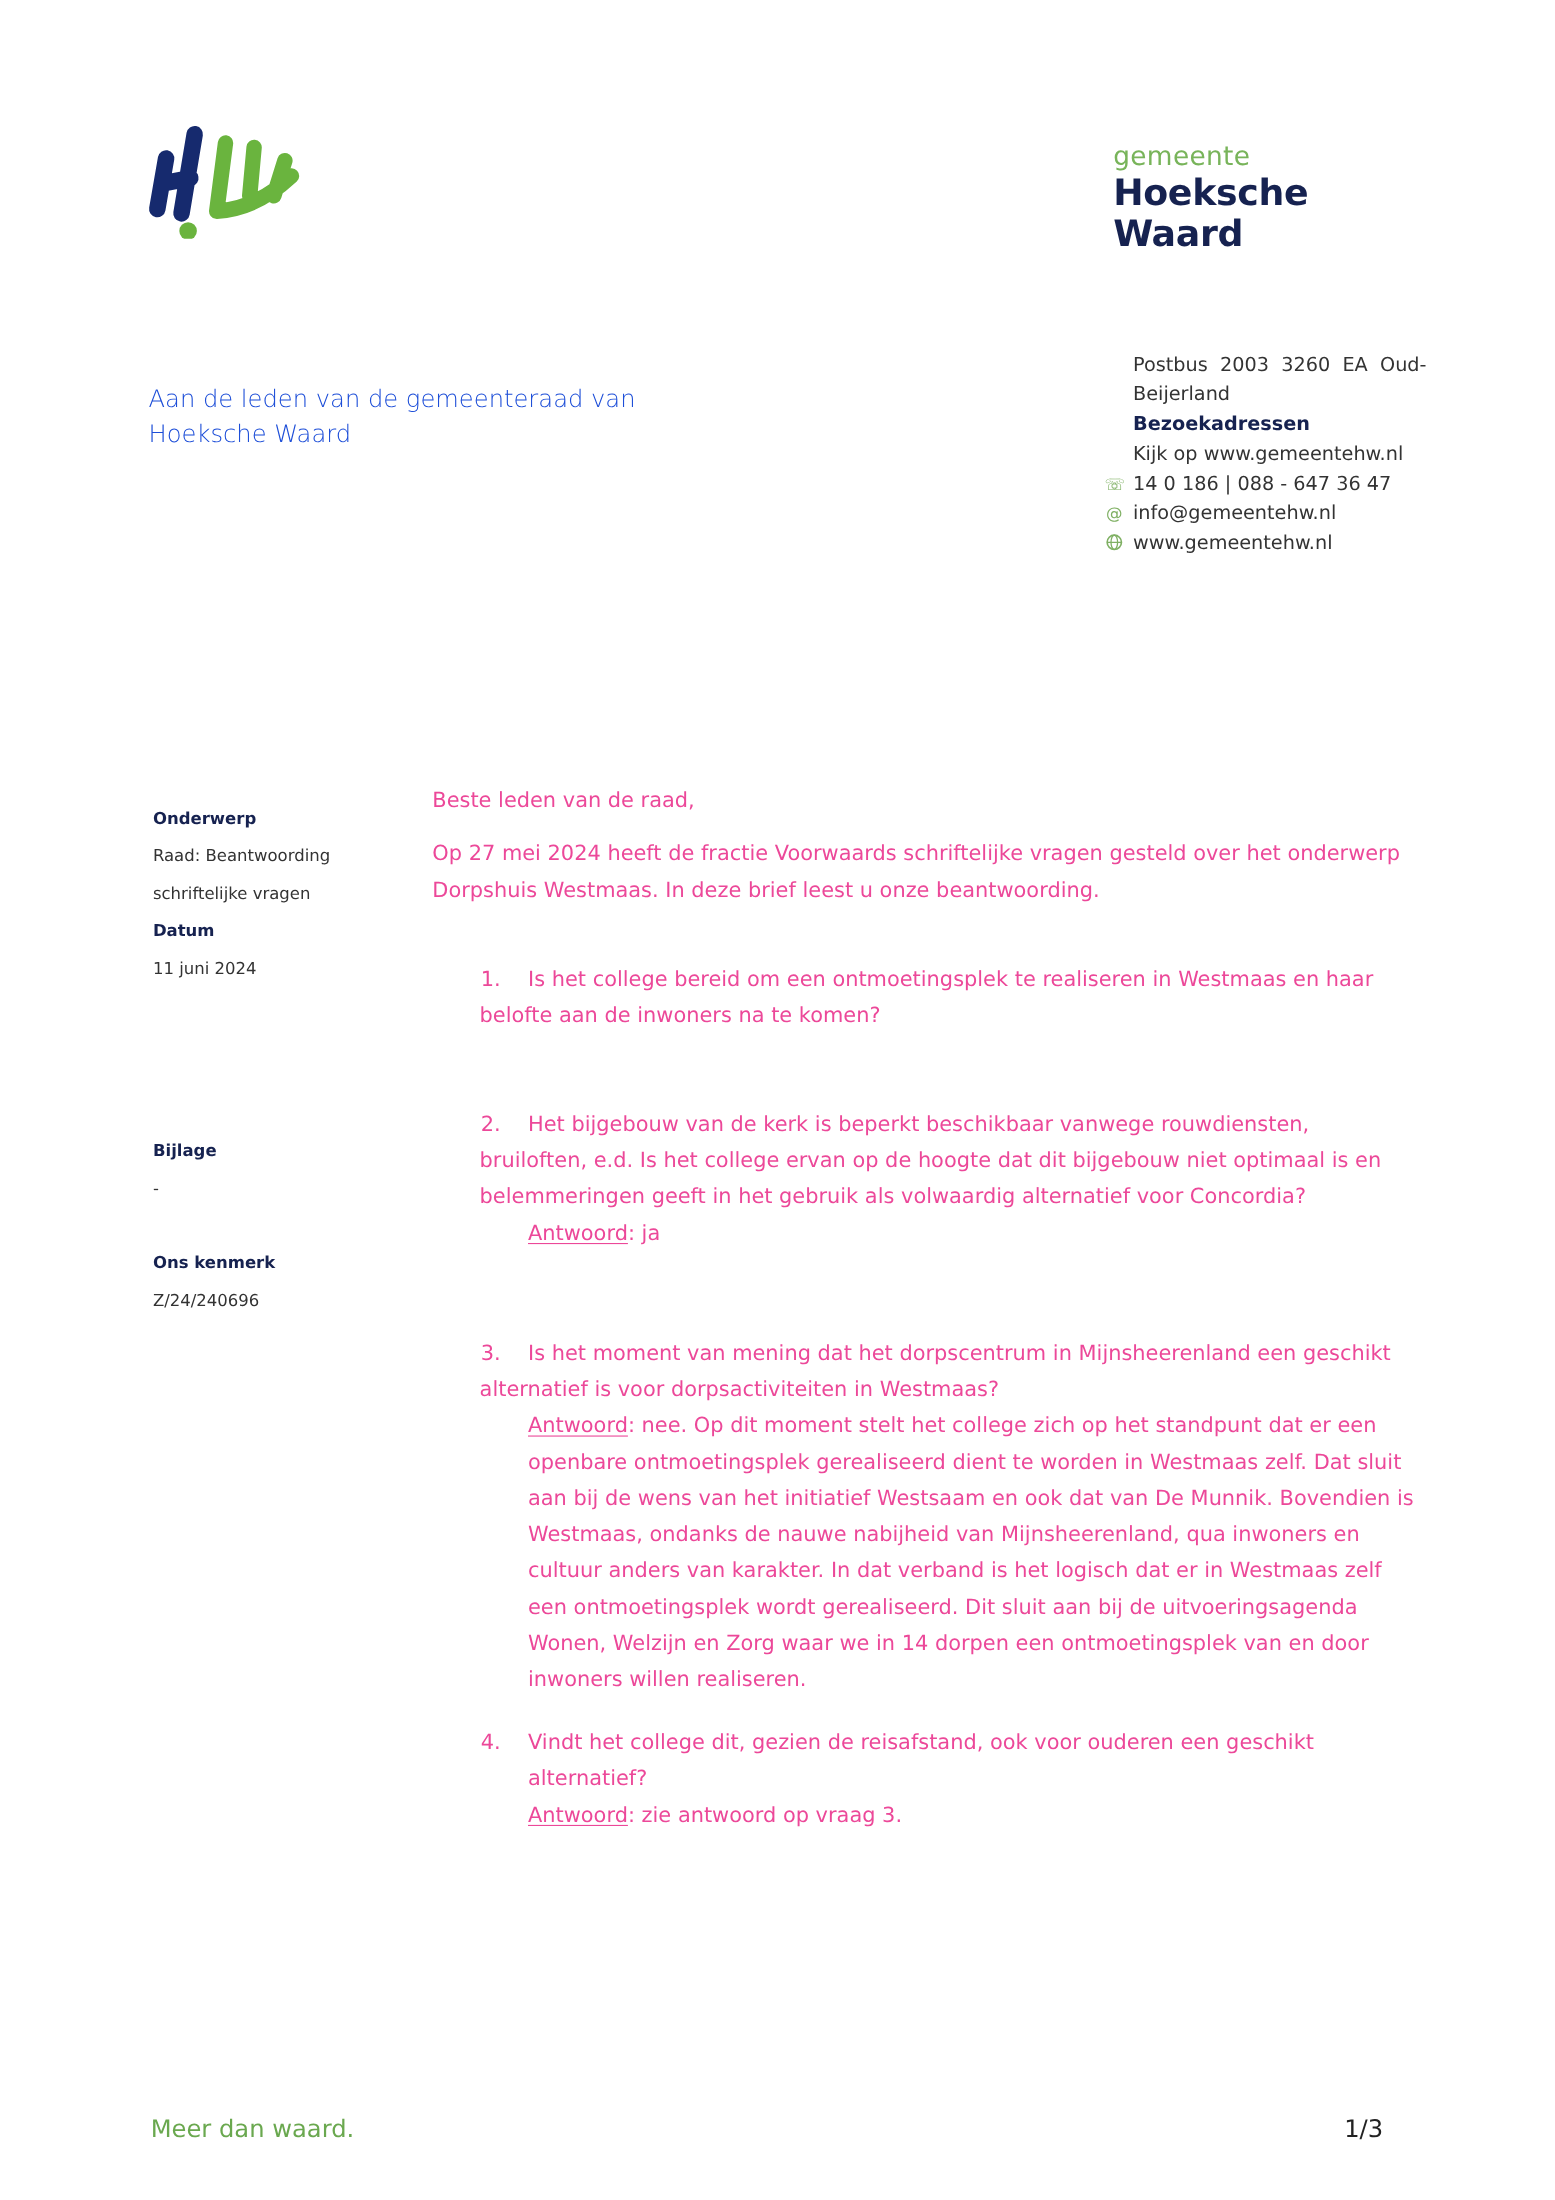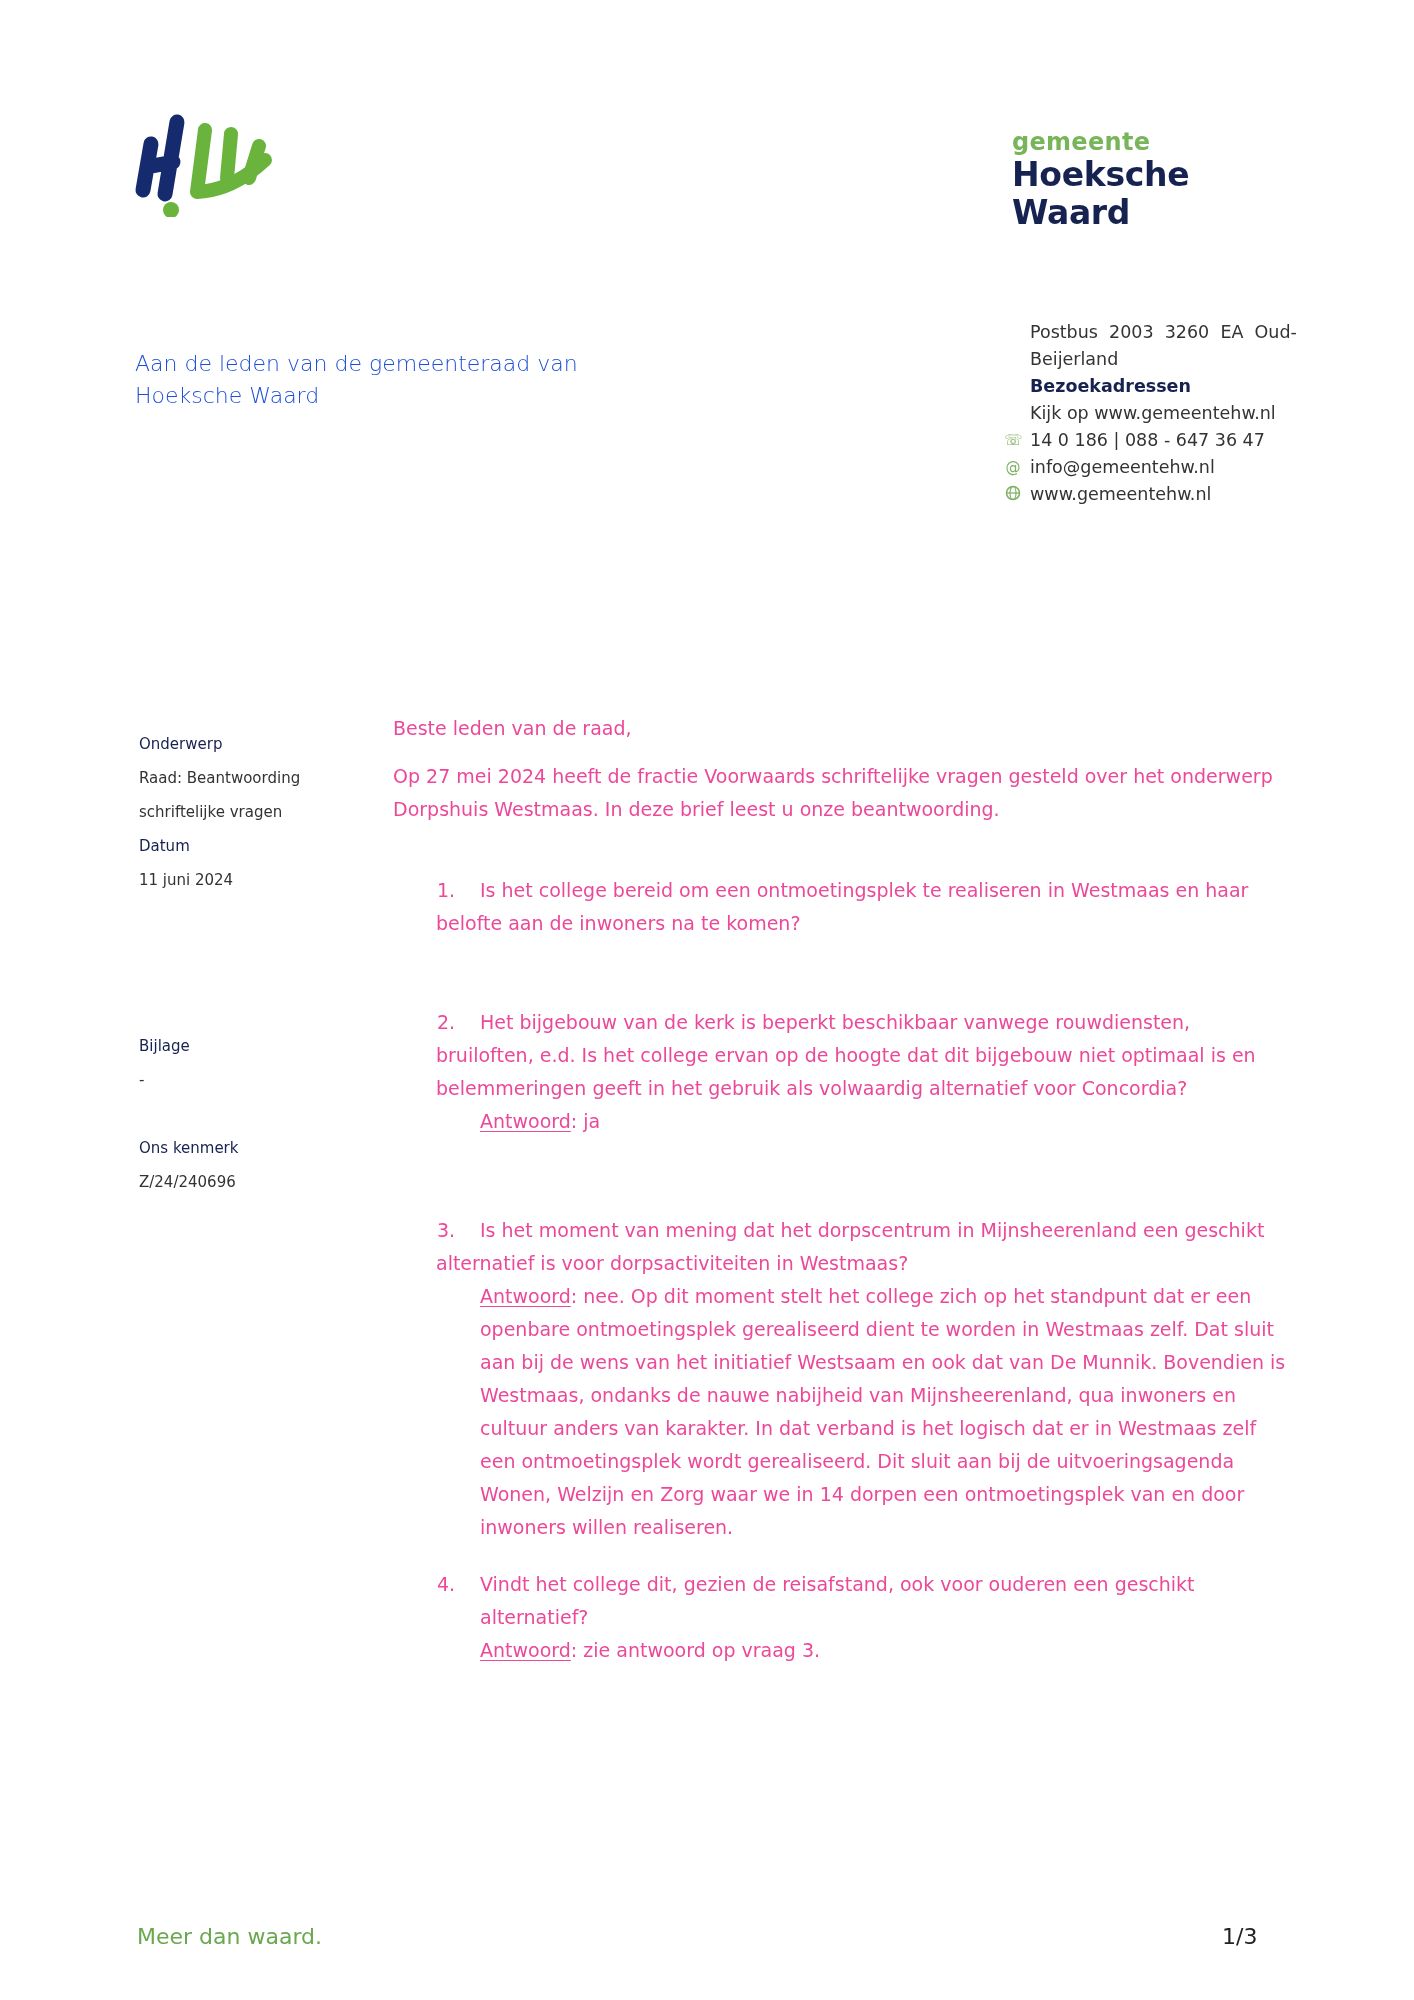"gemeente" .brand .sub { font-weight: bold -> none }
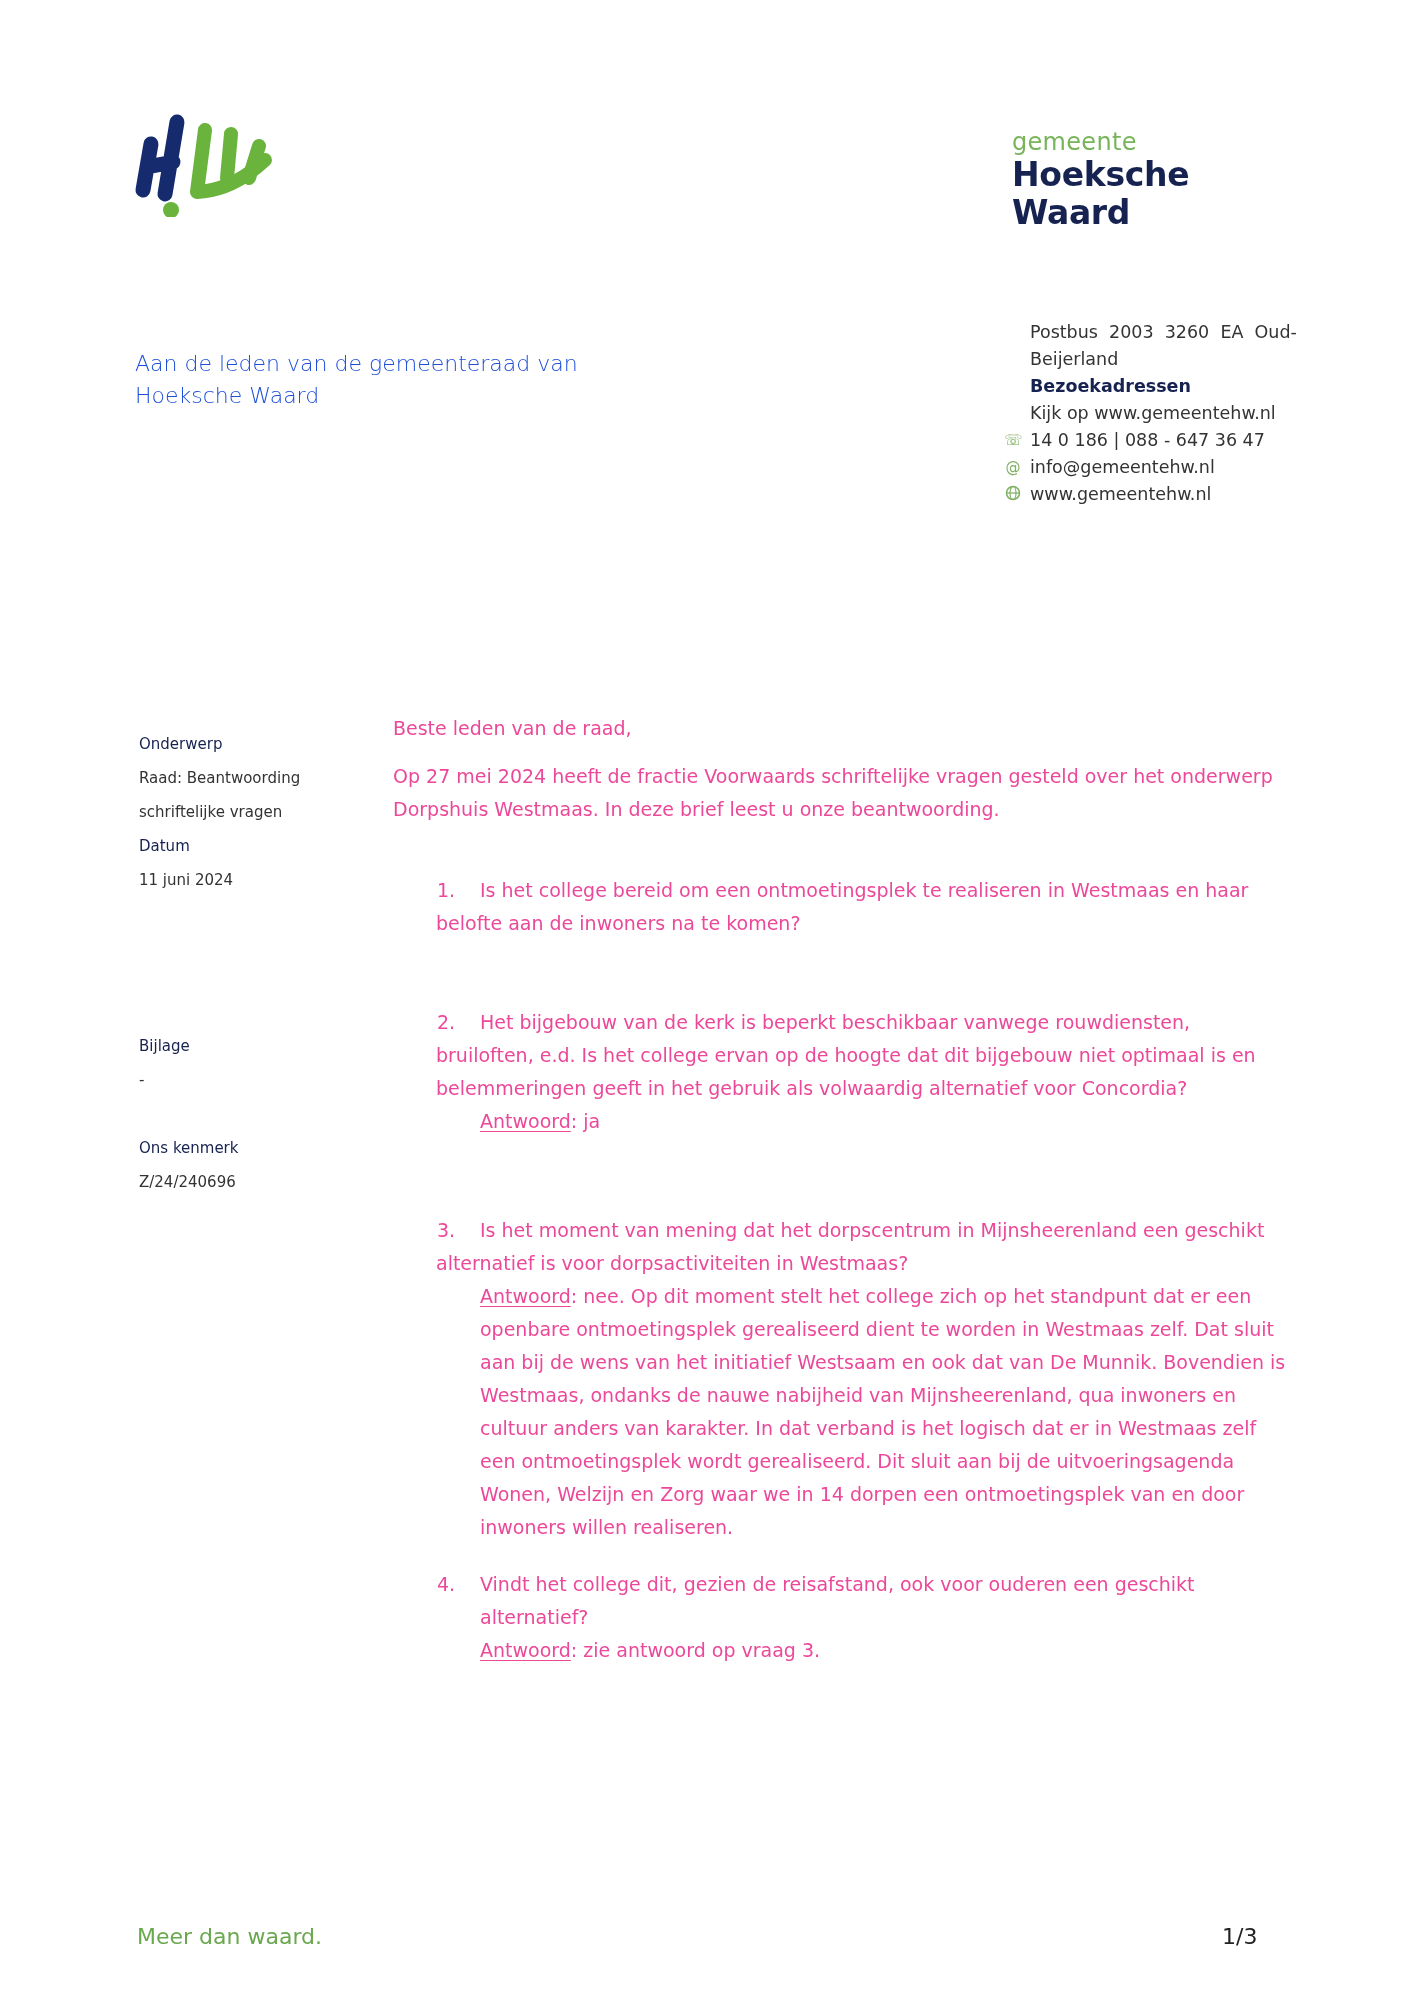"Onderwerp" .meta .lbl { font-weight: normal -> bold }
